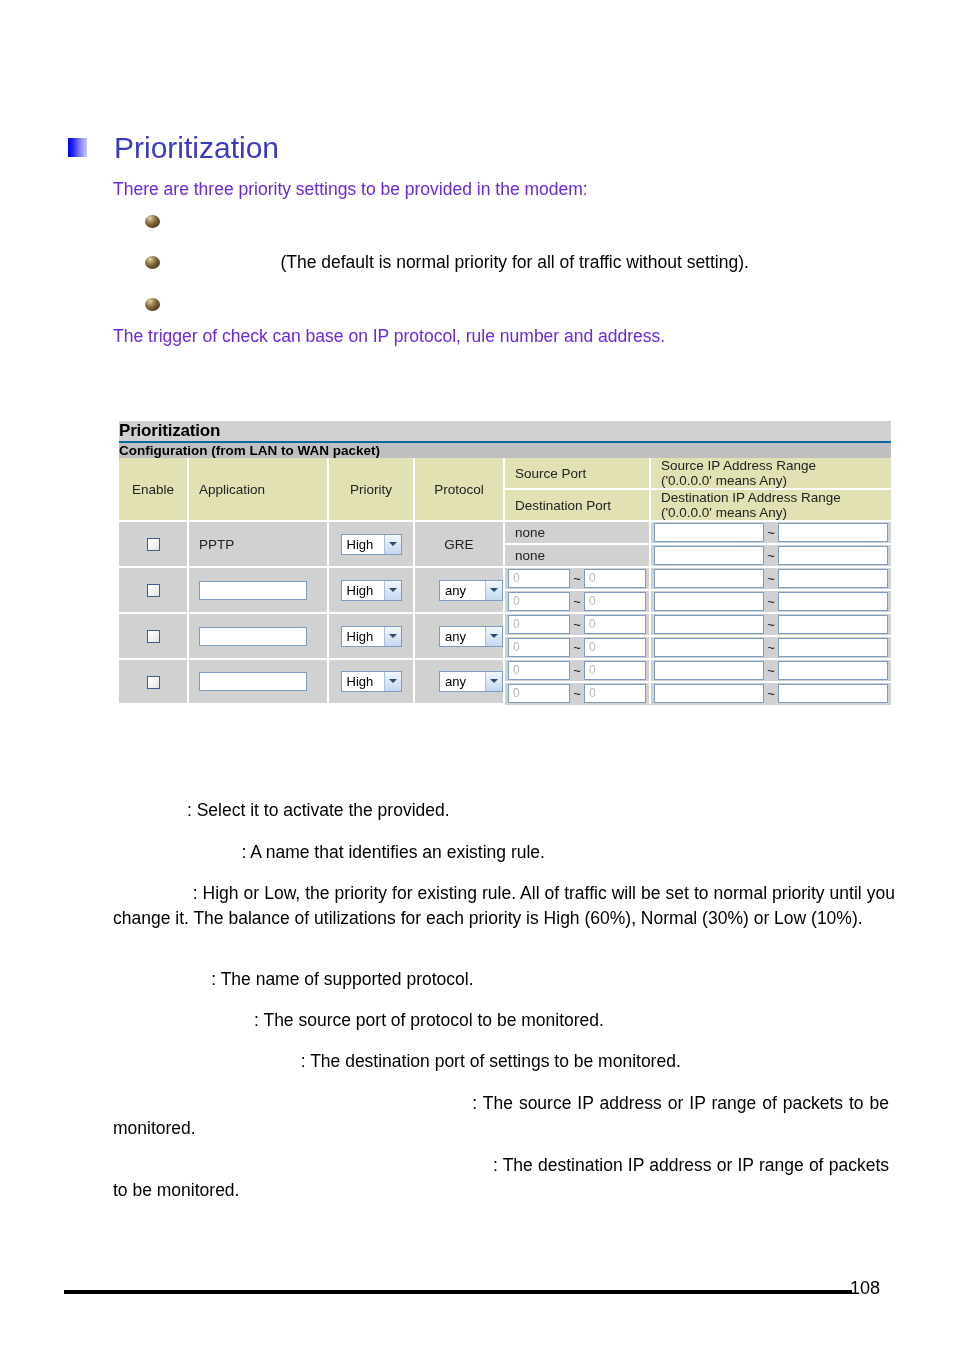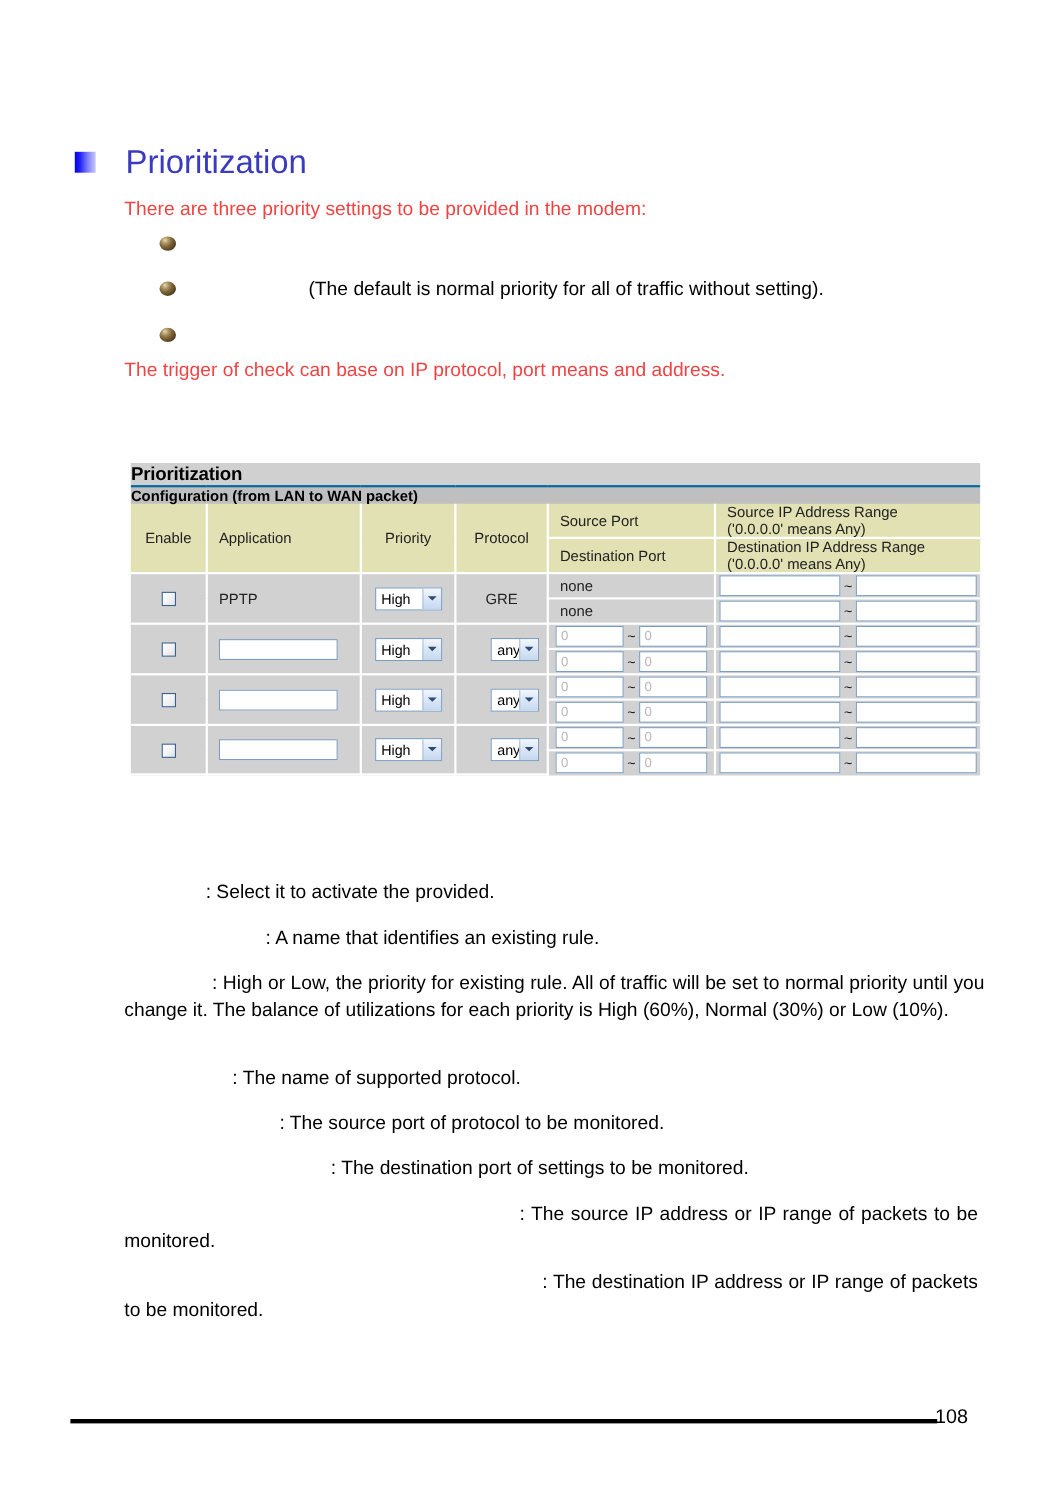"There are three priority settings" .para { color: #ef4444 -> #6d28d9 }
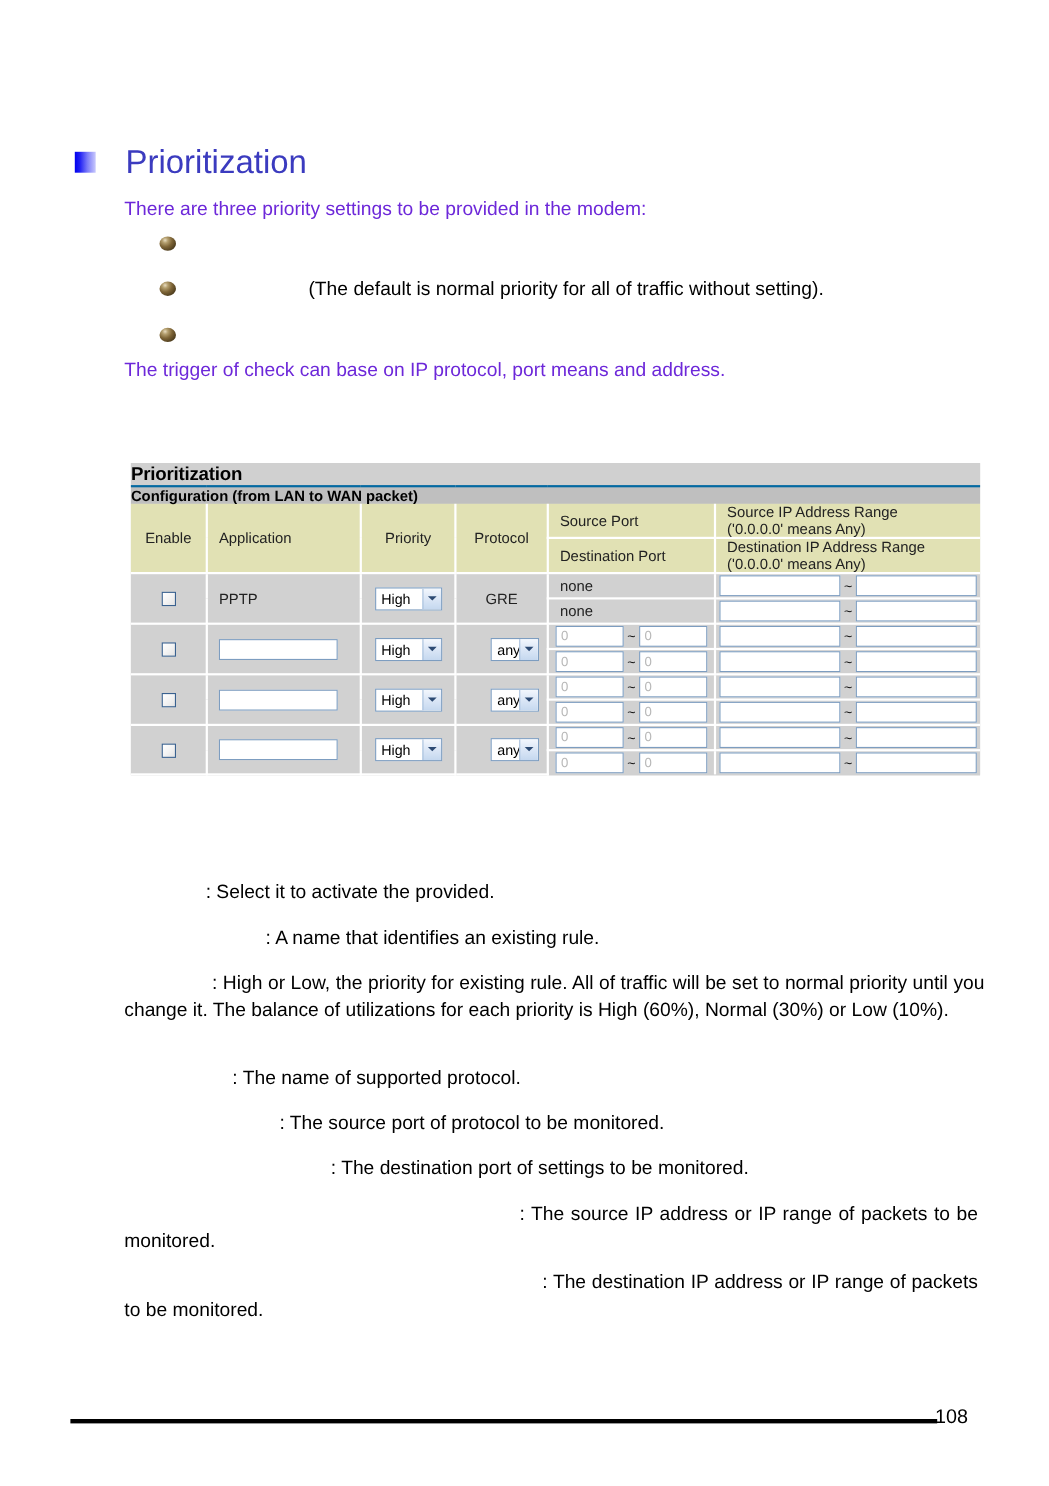"The trigger of check can" div.para { text: port means -> rule number }
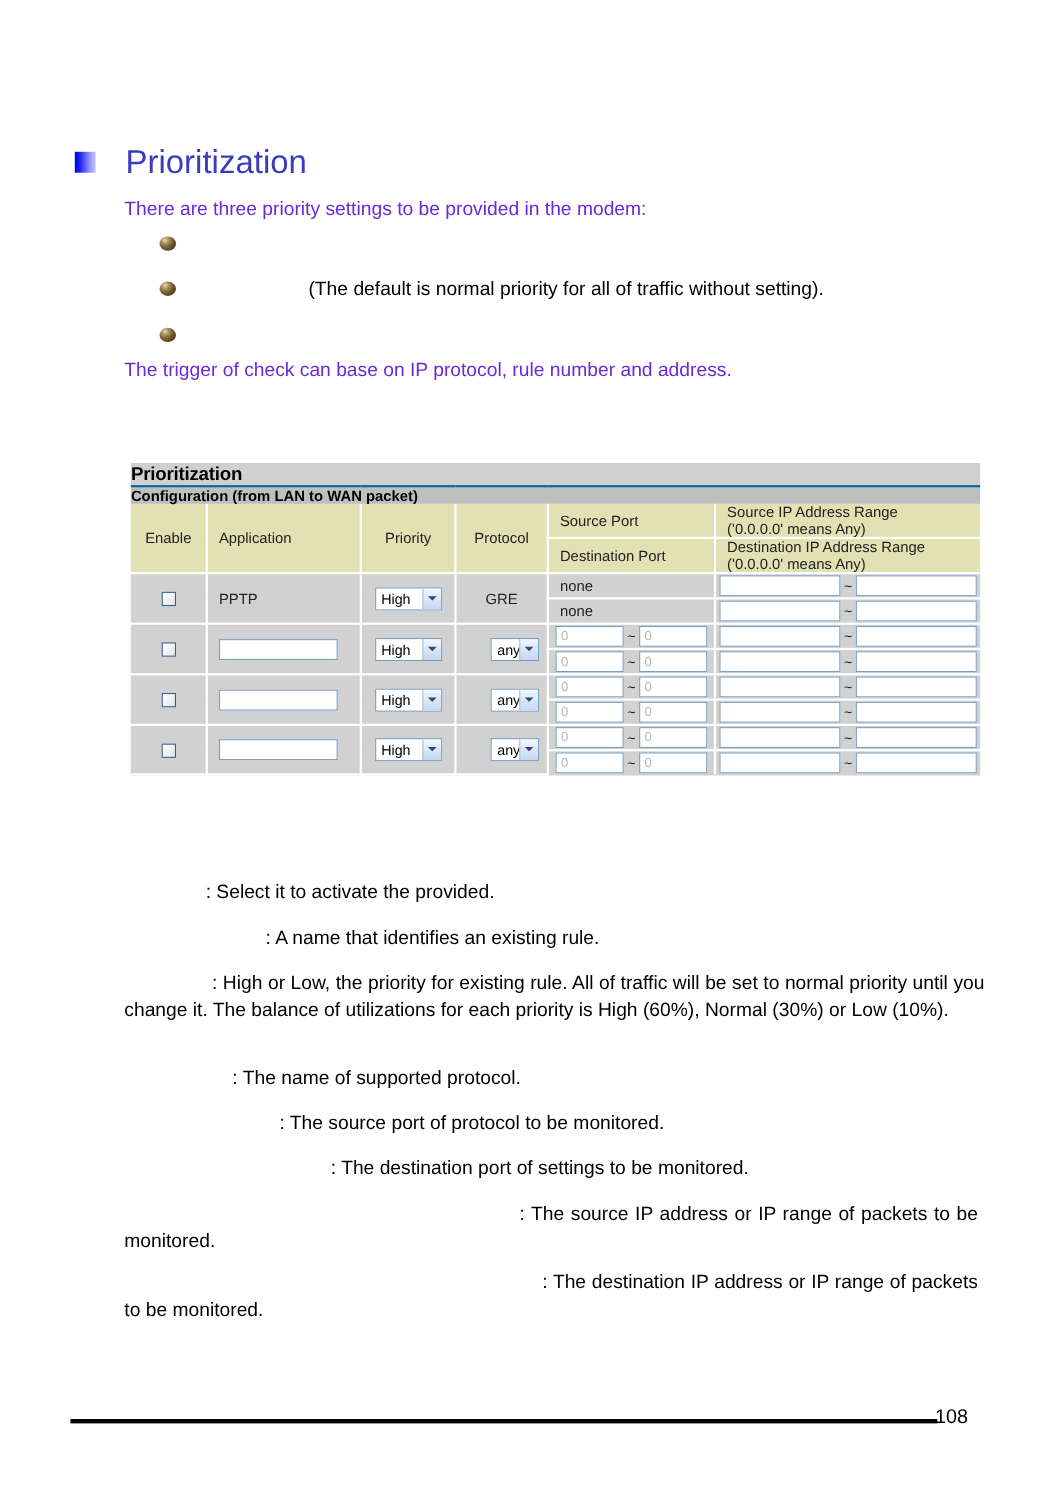"any" .sel.pro { width: 44px -> 64px }
